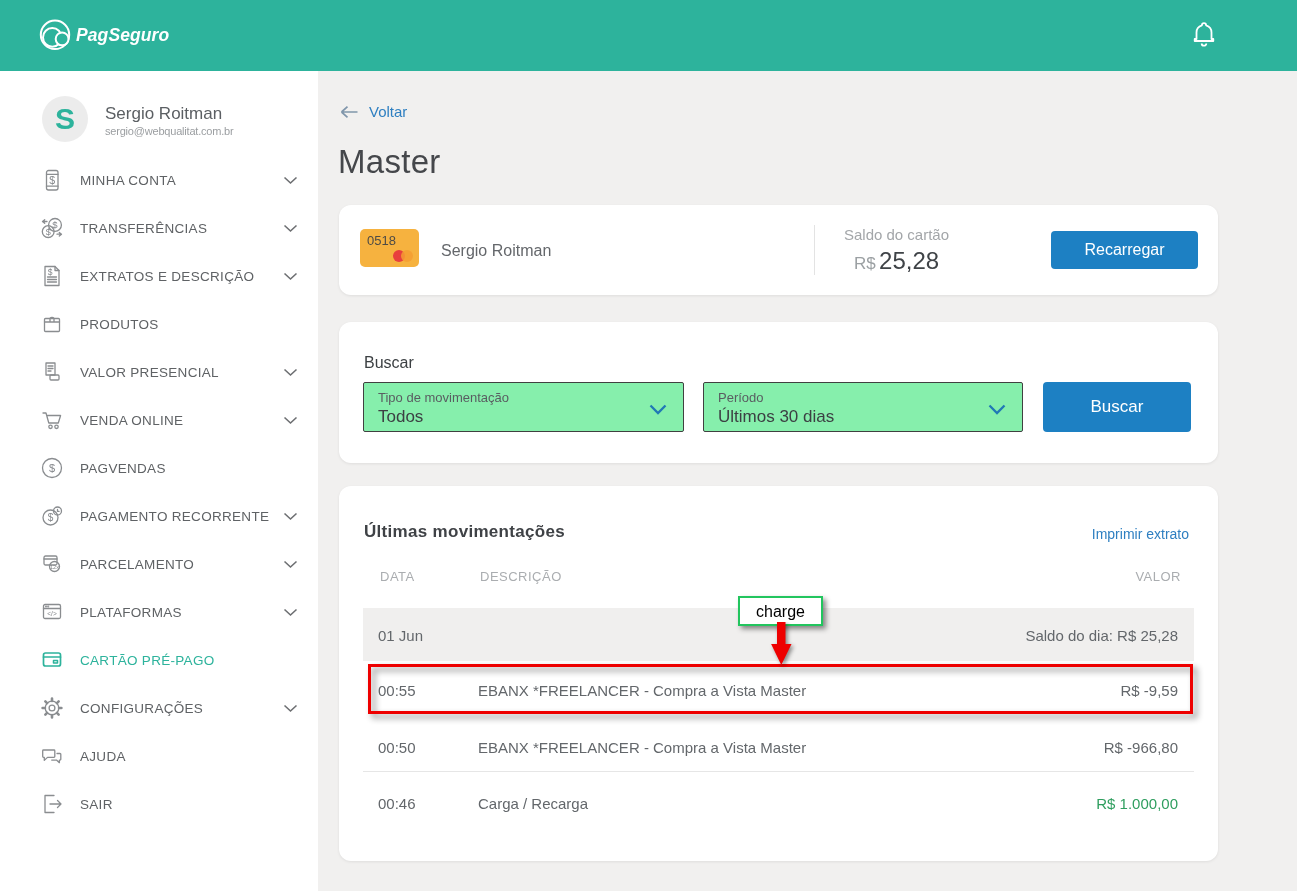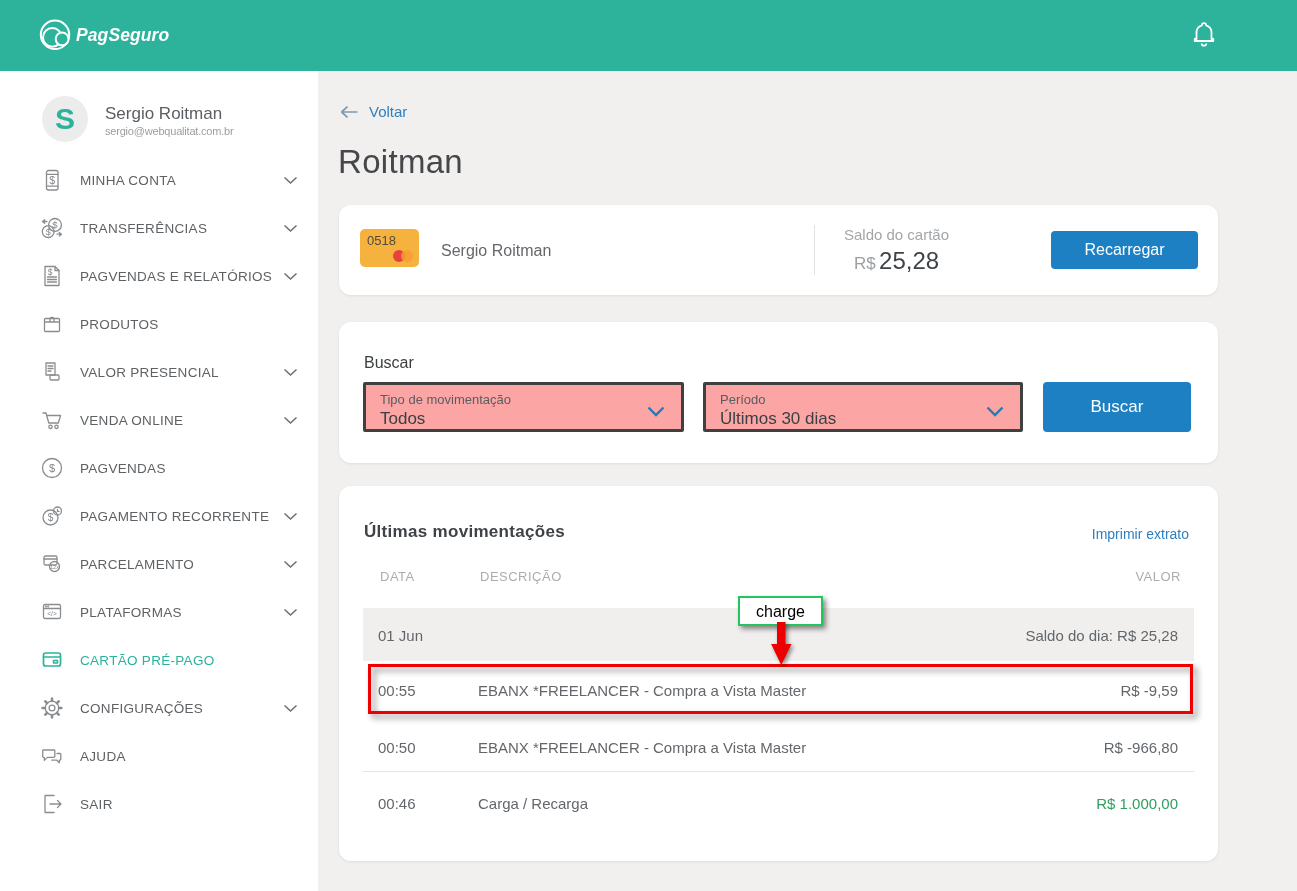"Roitman" div.h1 { text: Roitman -> Master }
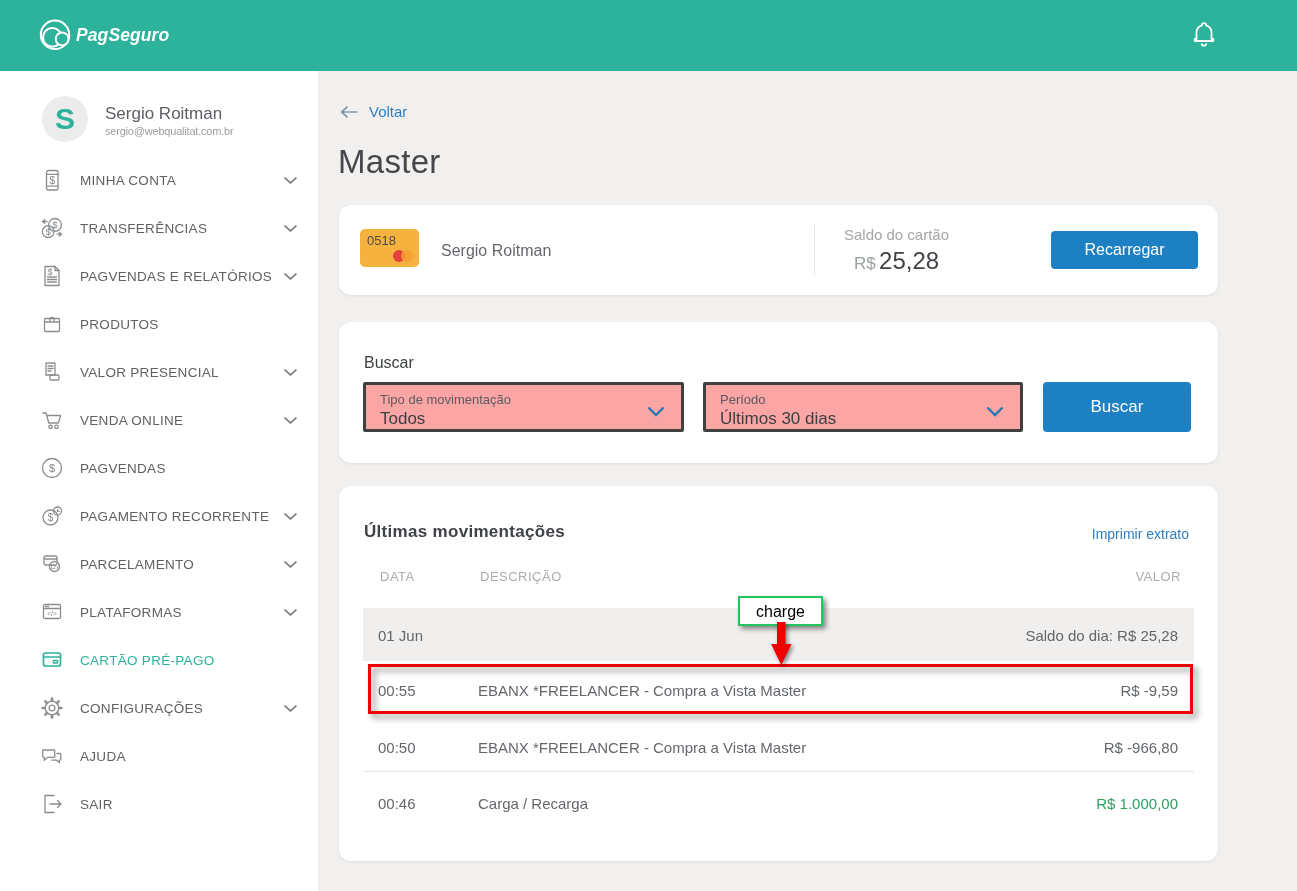"PAGVENDAS E RELATÓRIOS" span.tx { text: PAGVENDAS E RELATÓRIOS -> EXTRATOS E DESCRIÇÃO }
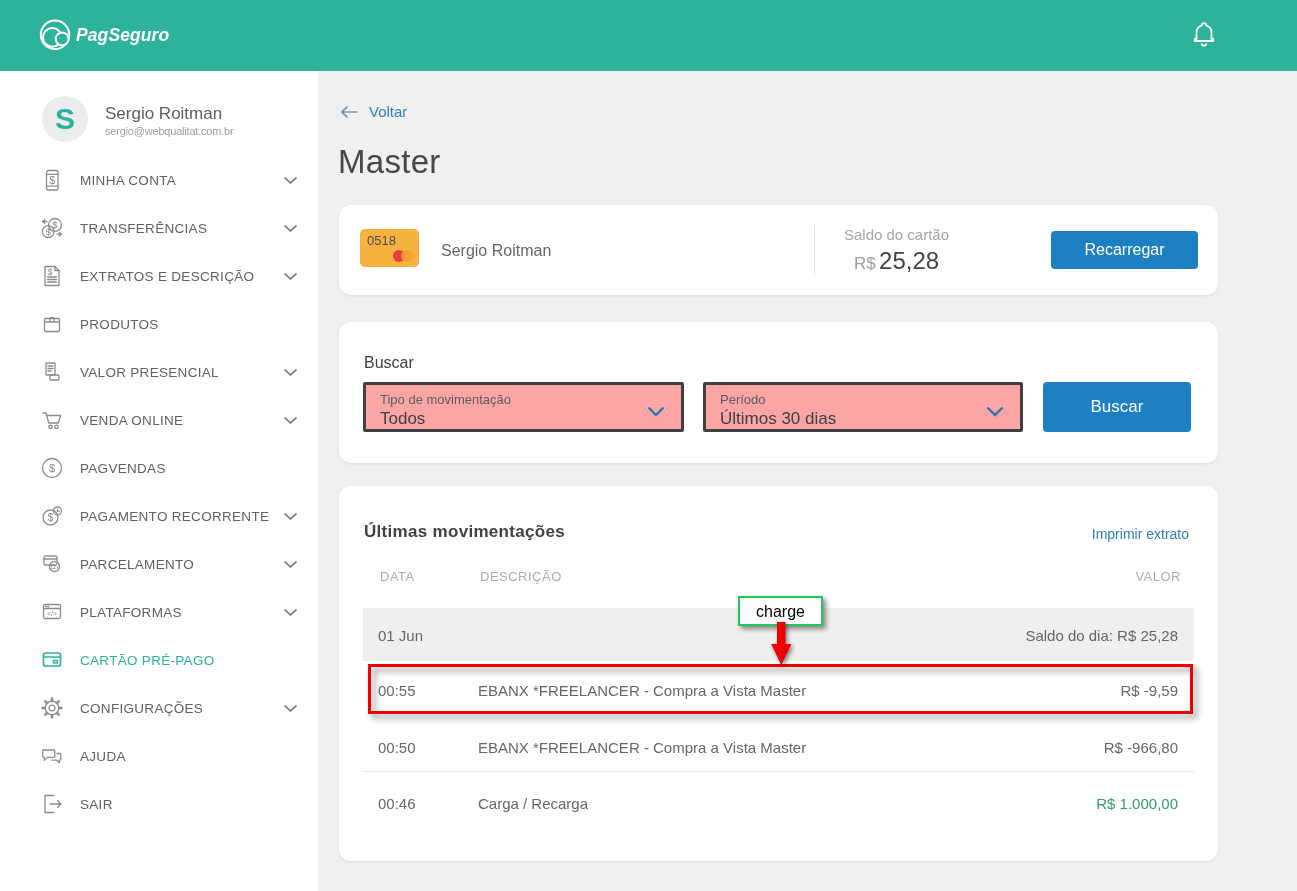"Tipo de movimentação" .sel { background: #fca5a5 -> #86efac; border: 3px solid #404040 -> 1px solid #404040 }
